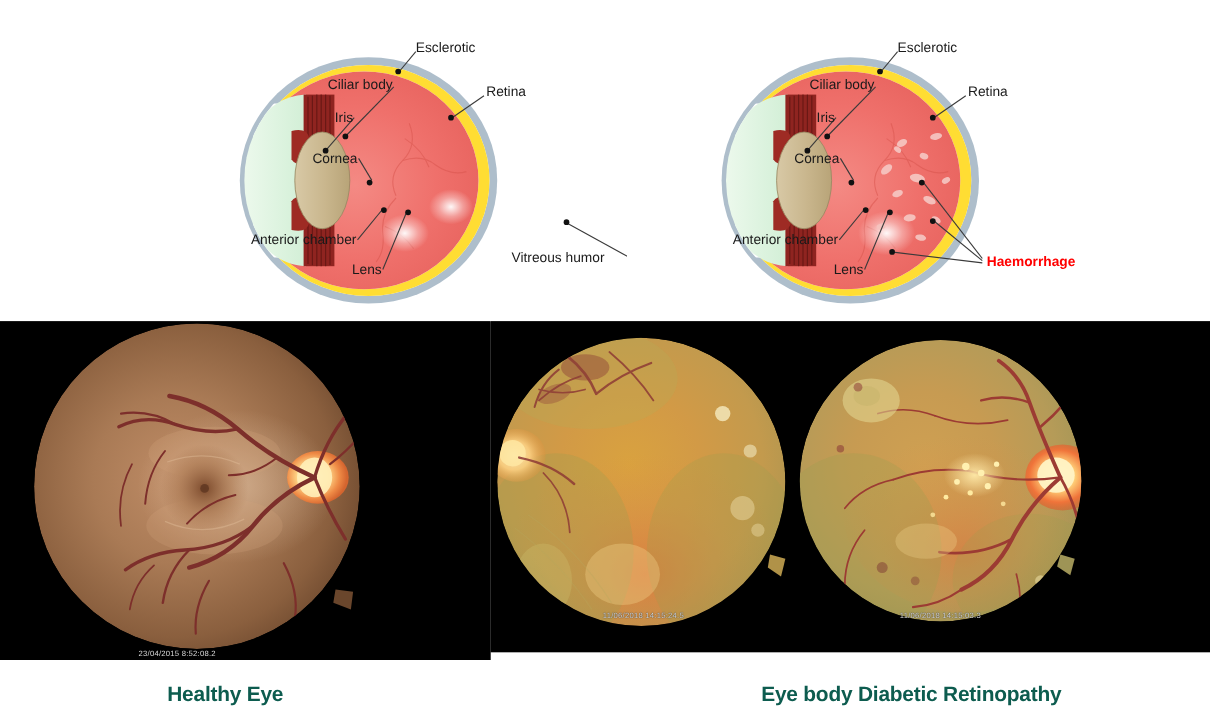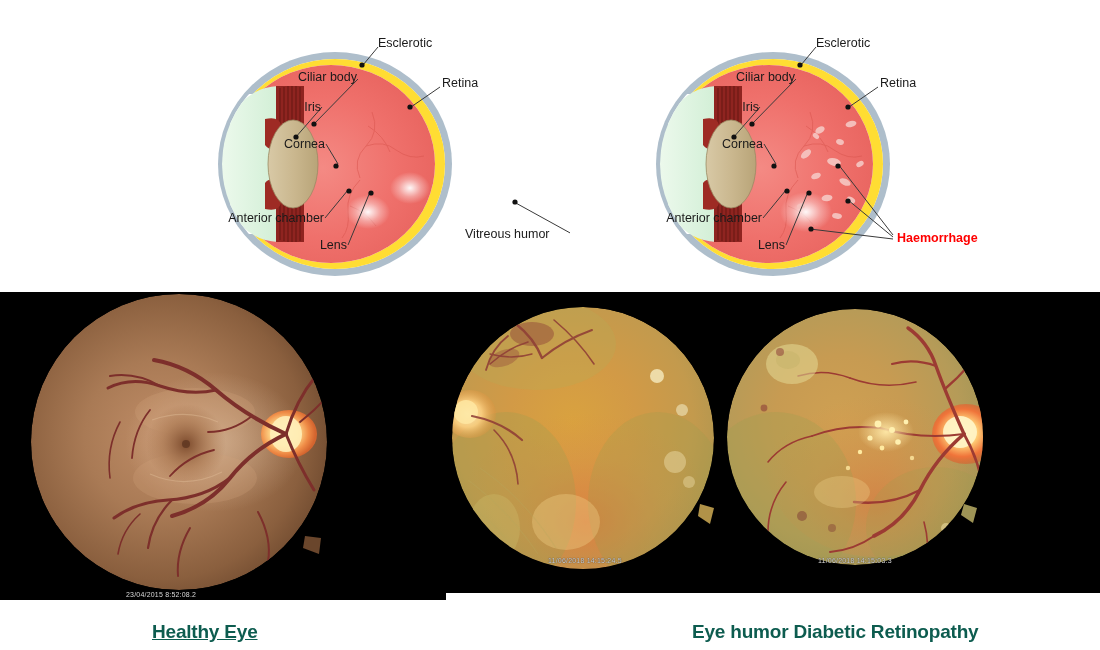"Healthy Eye" .caption-left { text-decoration: underline -> none }
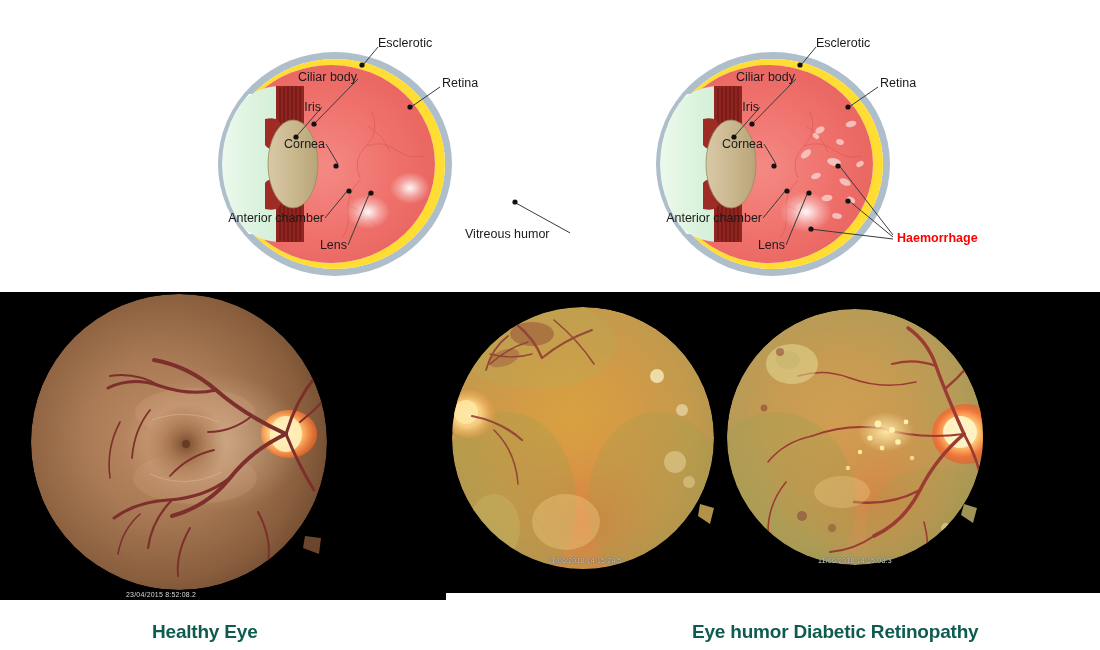"Eye humor Diabetic Retinopathy" div.caption { text: humor -> body }
